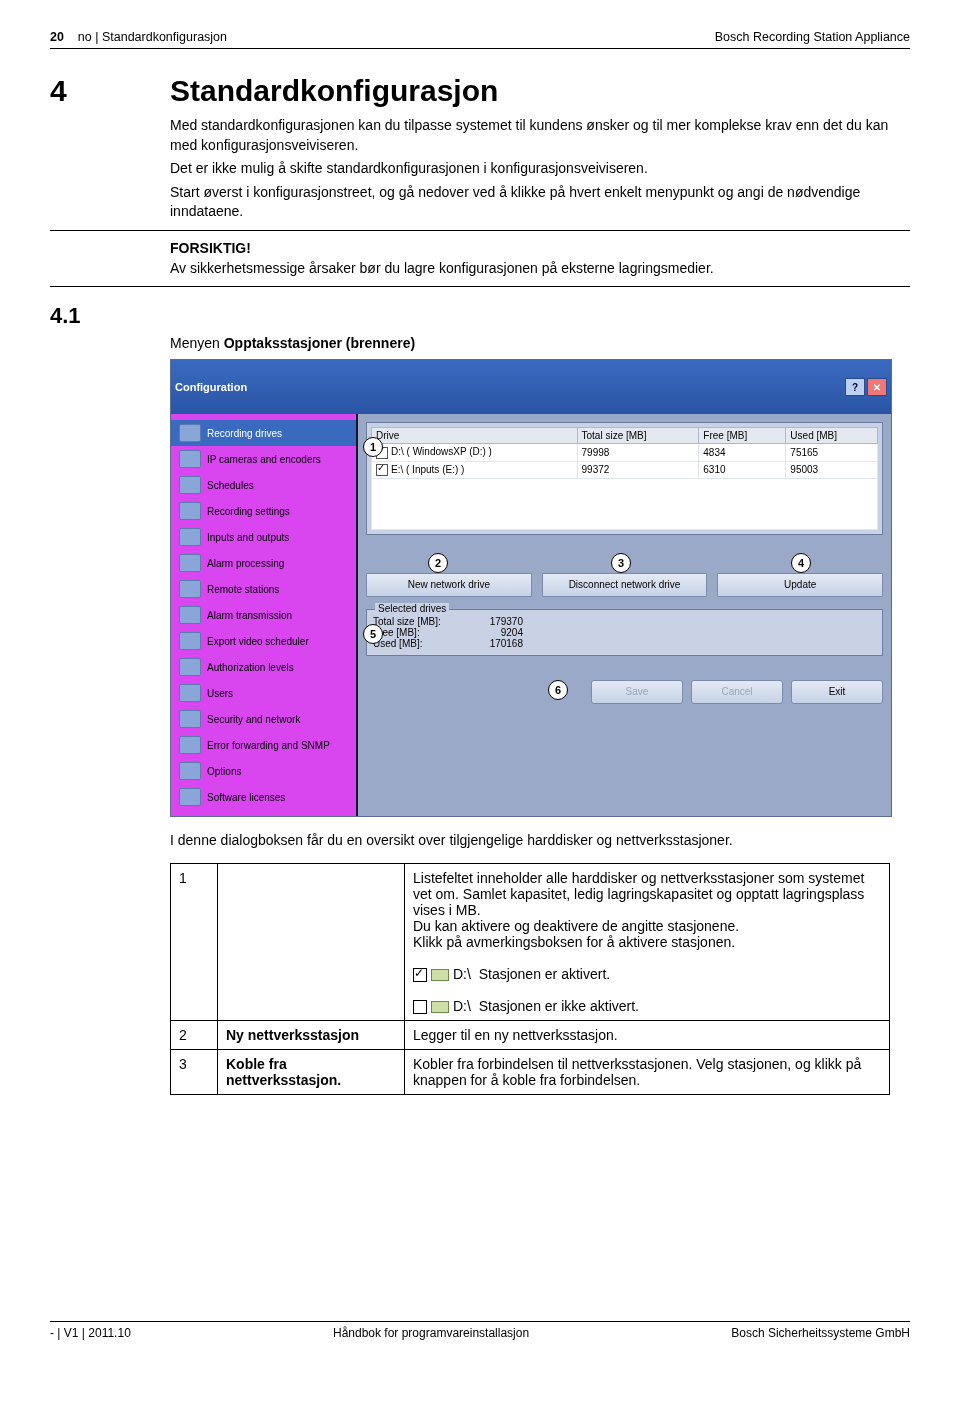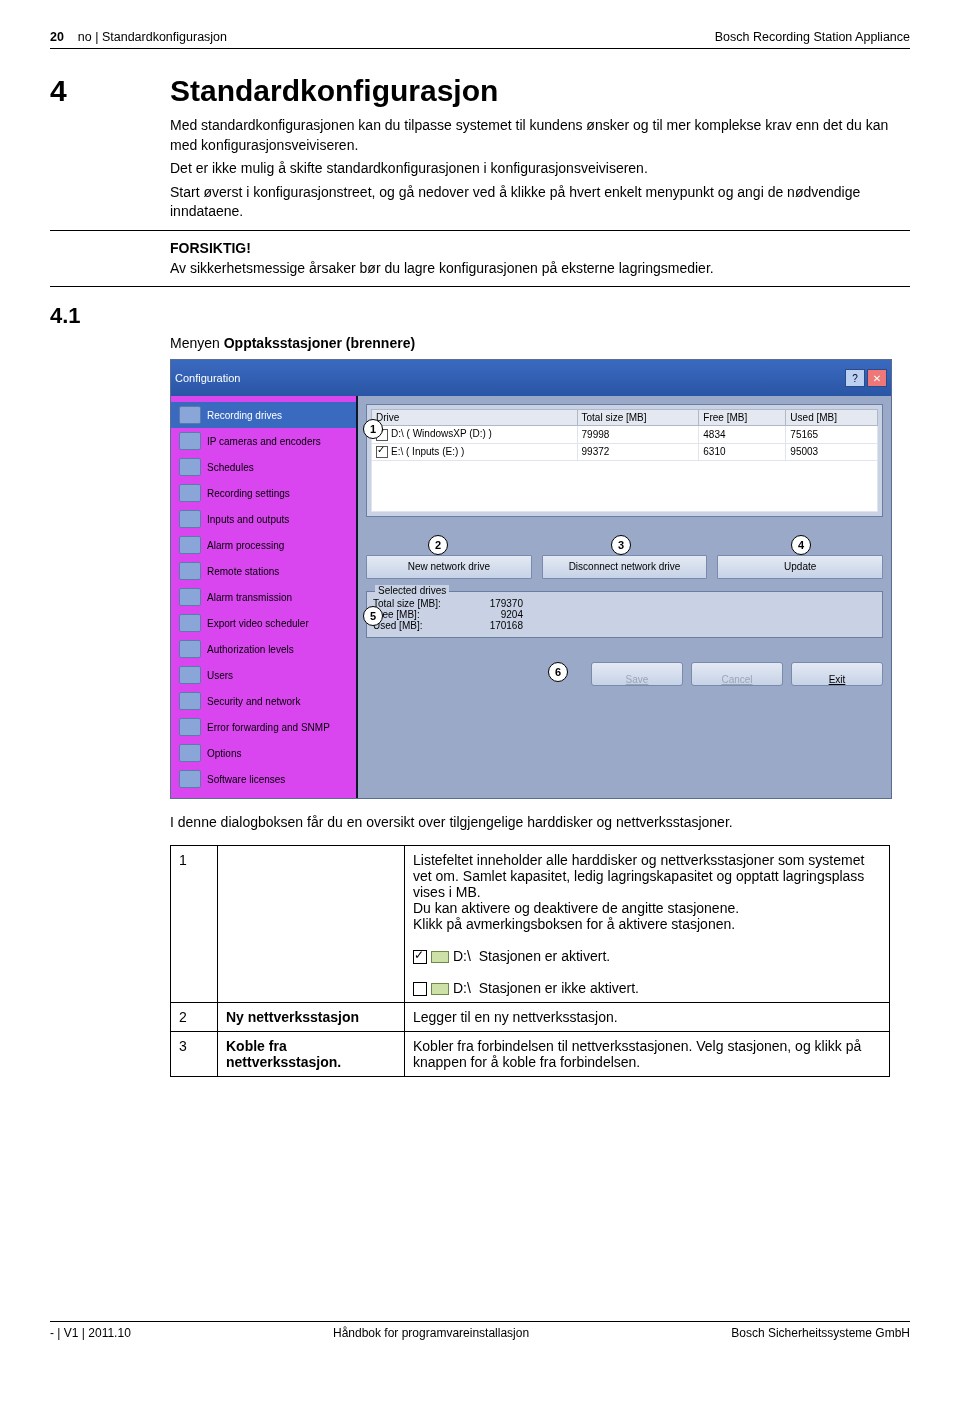"Configuration" .shot .titlebar { font-weight: normal -> bold; padding: 7px 4px -> 16px 4px }
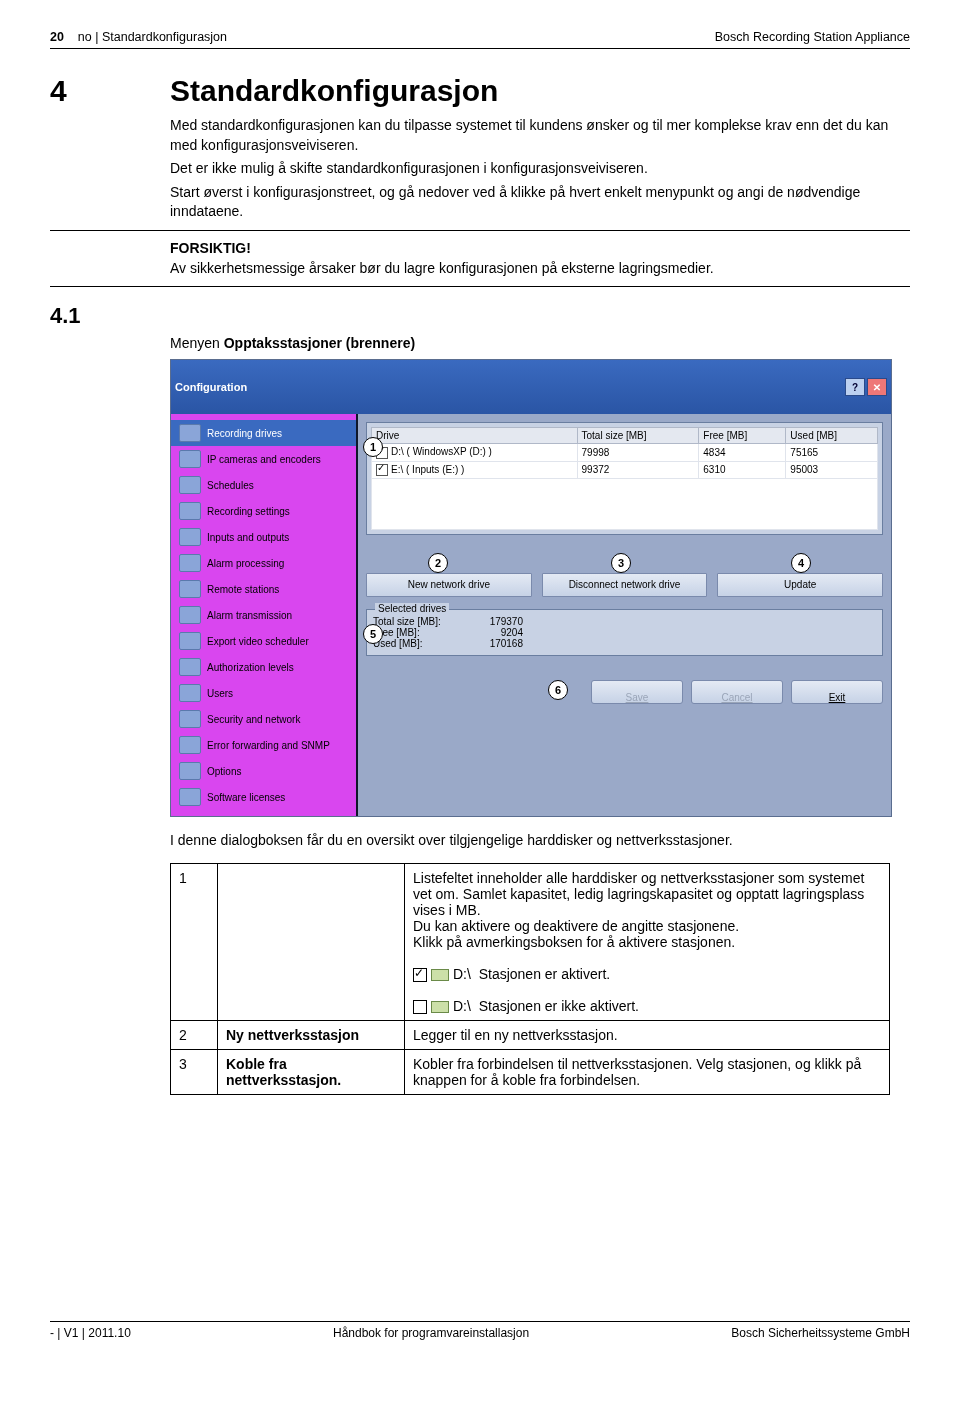"Save" .bbtn { align-items: flex-end -> center; text-decoration: underline -> none }
